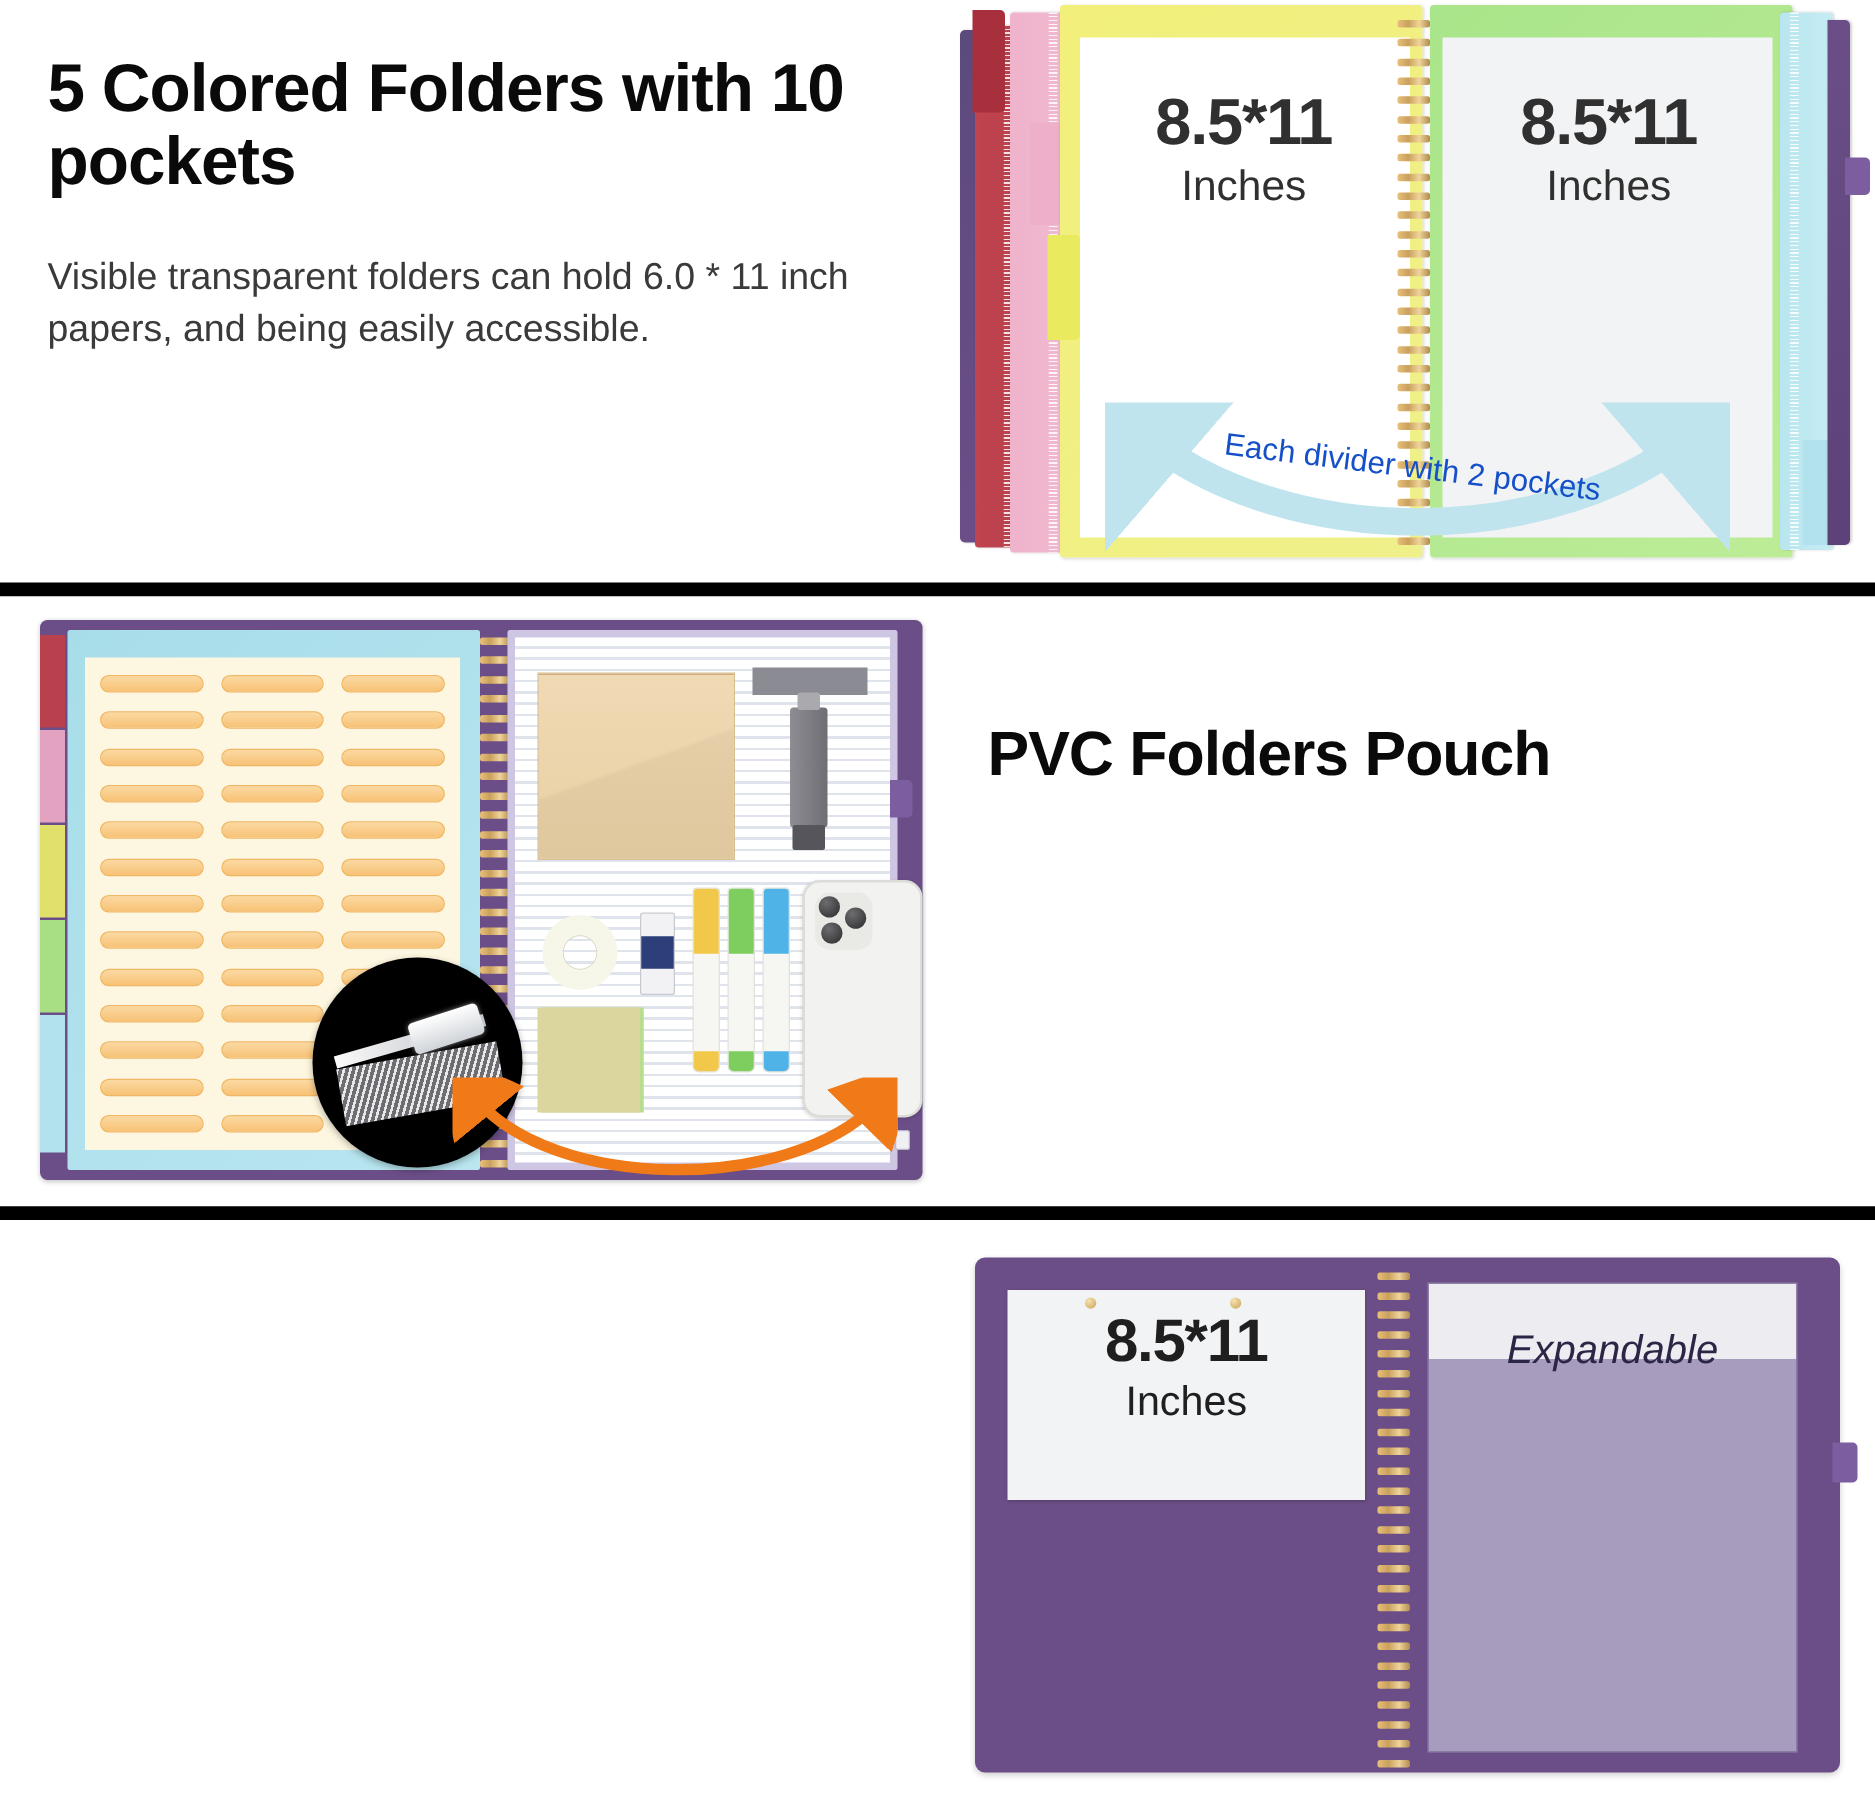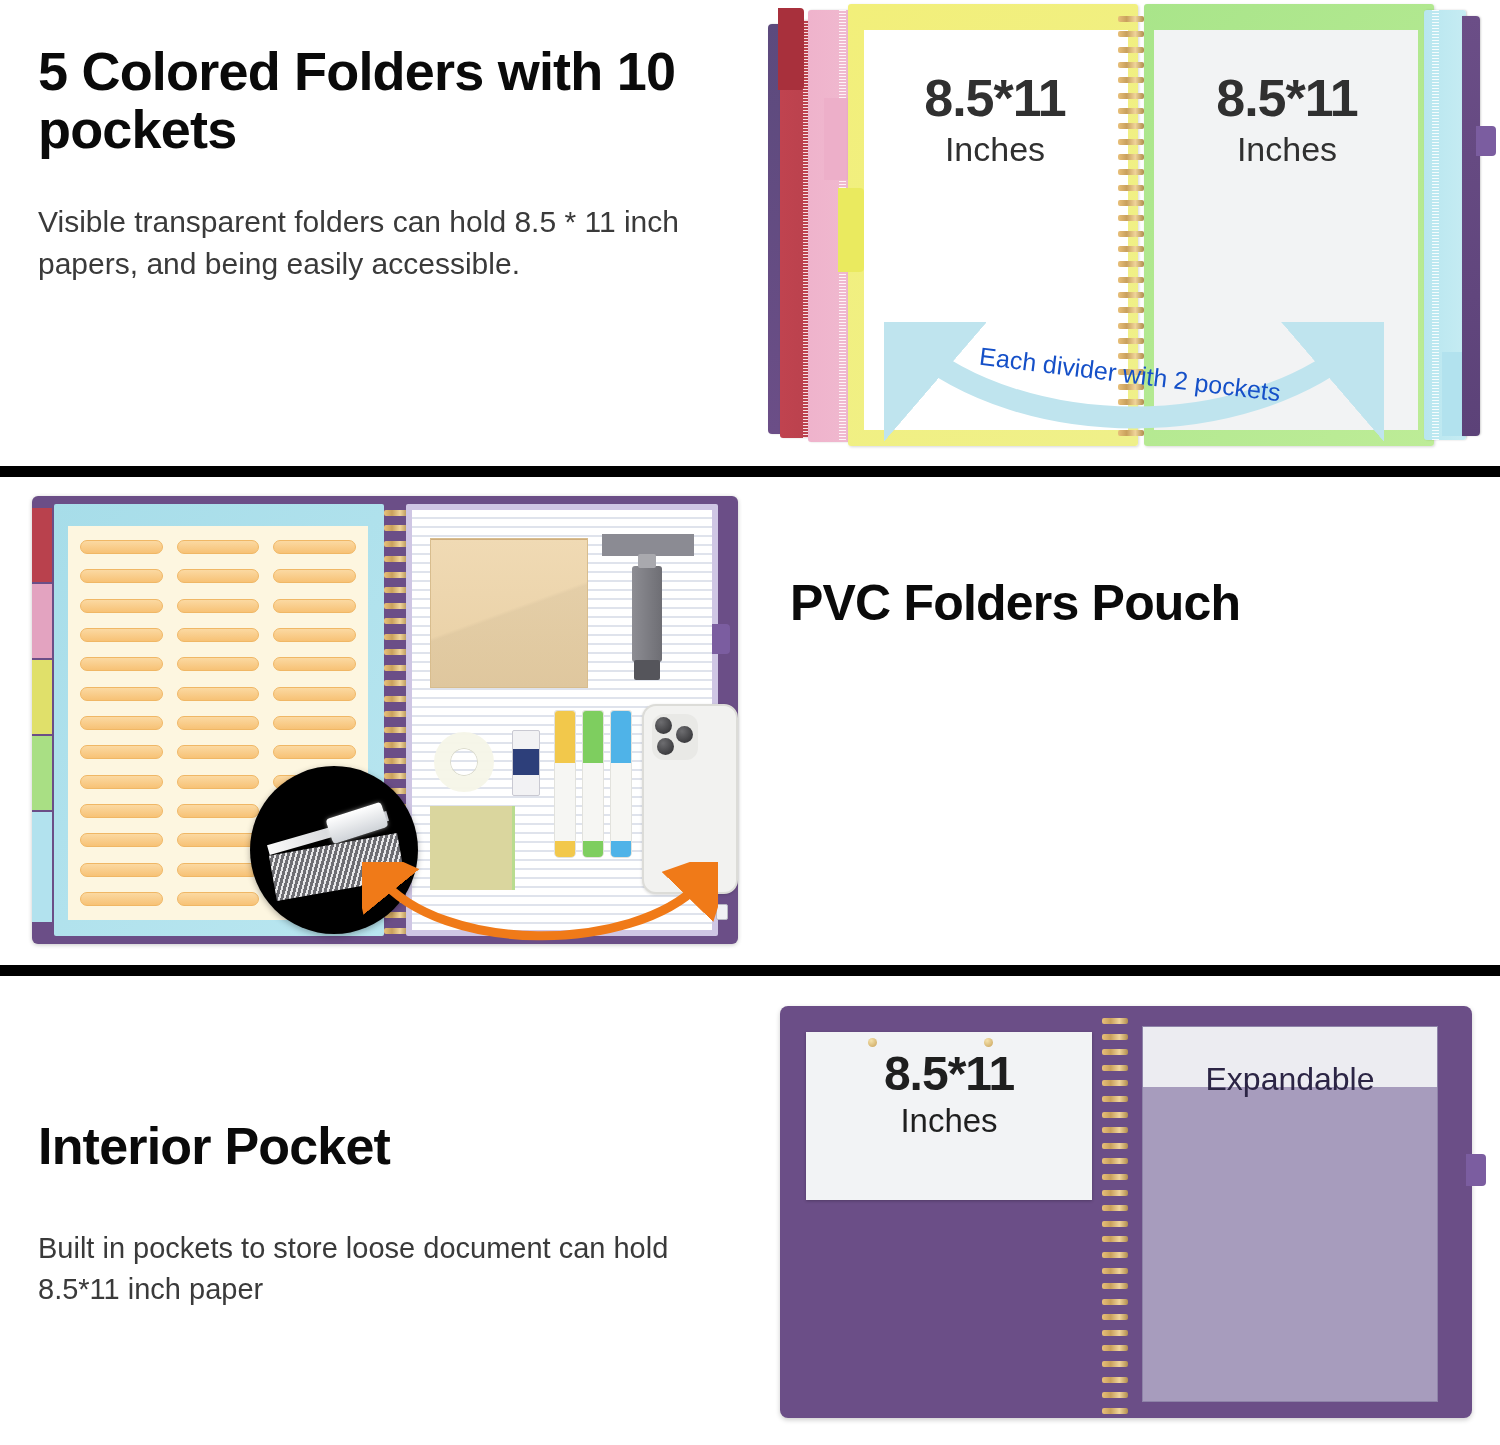"Visible transparent folders can hold" div.body { text: 8.5 -> 6.0 }
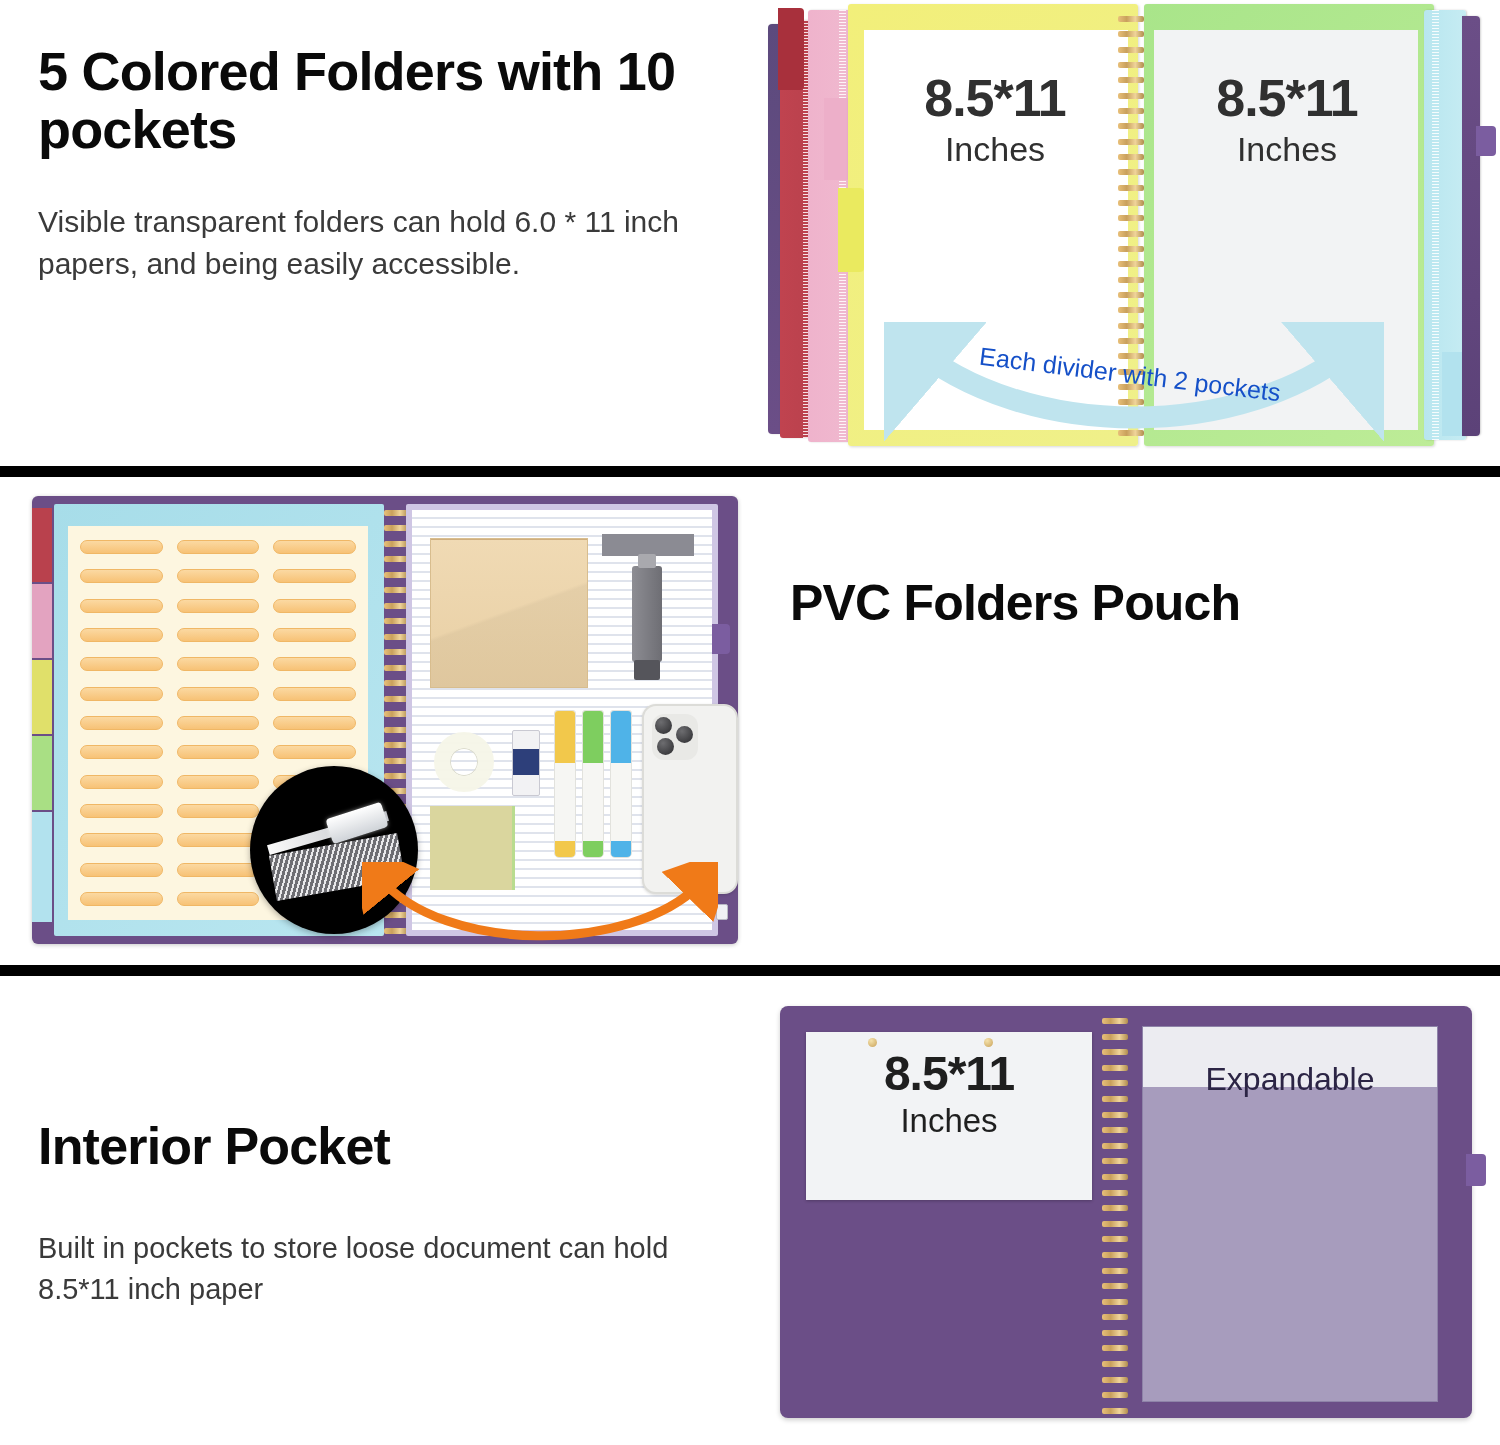"Expandable" #pocket-label { font-style: none -> italic }
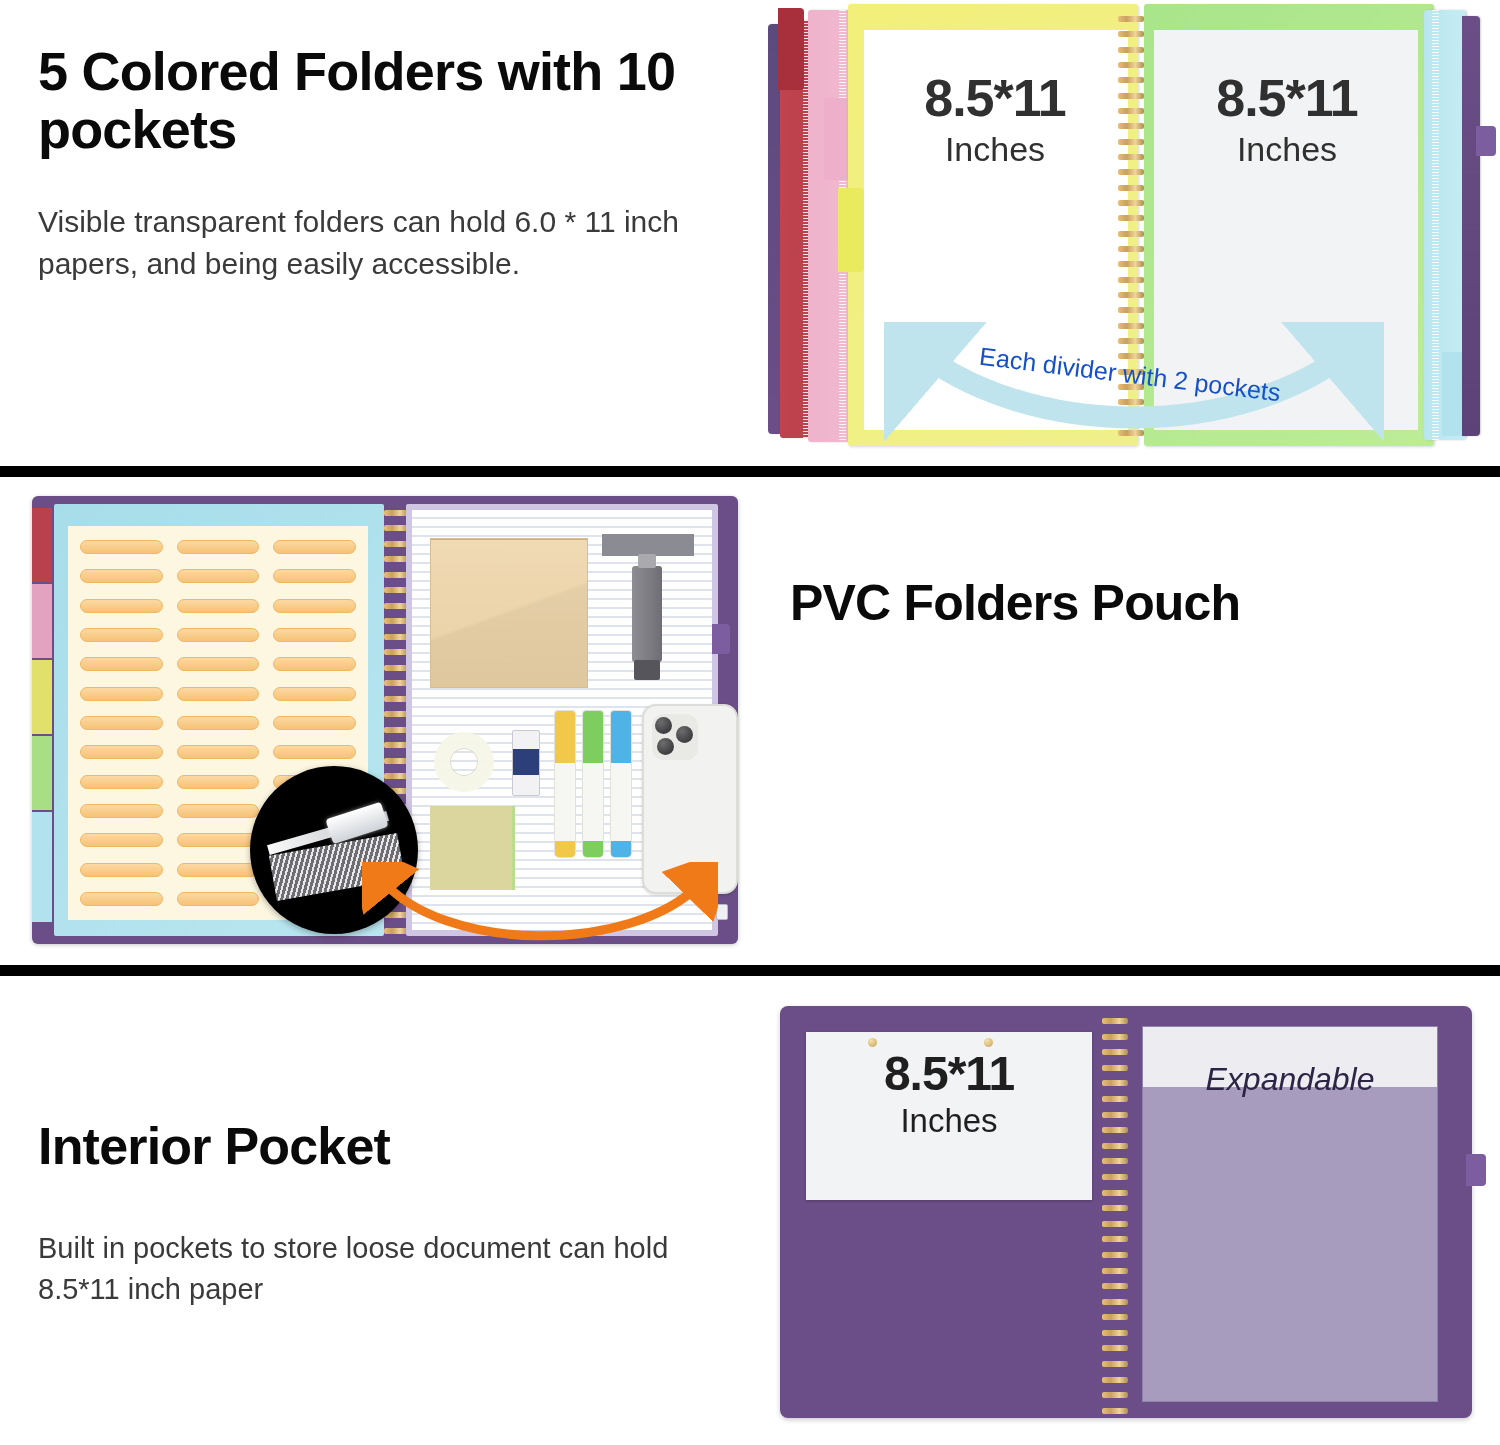"Interior Pocket" div.txt { html: <div> <div>Interior Pocket</div> <div>Built in pockets to store loose document can hold 8.5*11 inch paper</div> </div> -> none }
